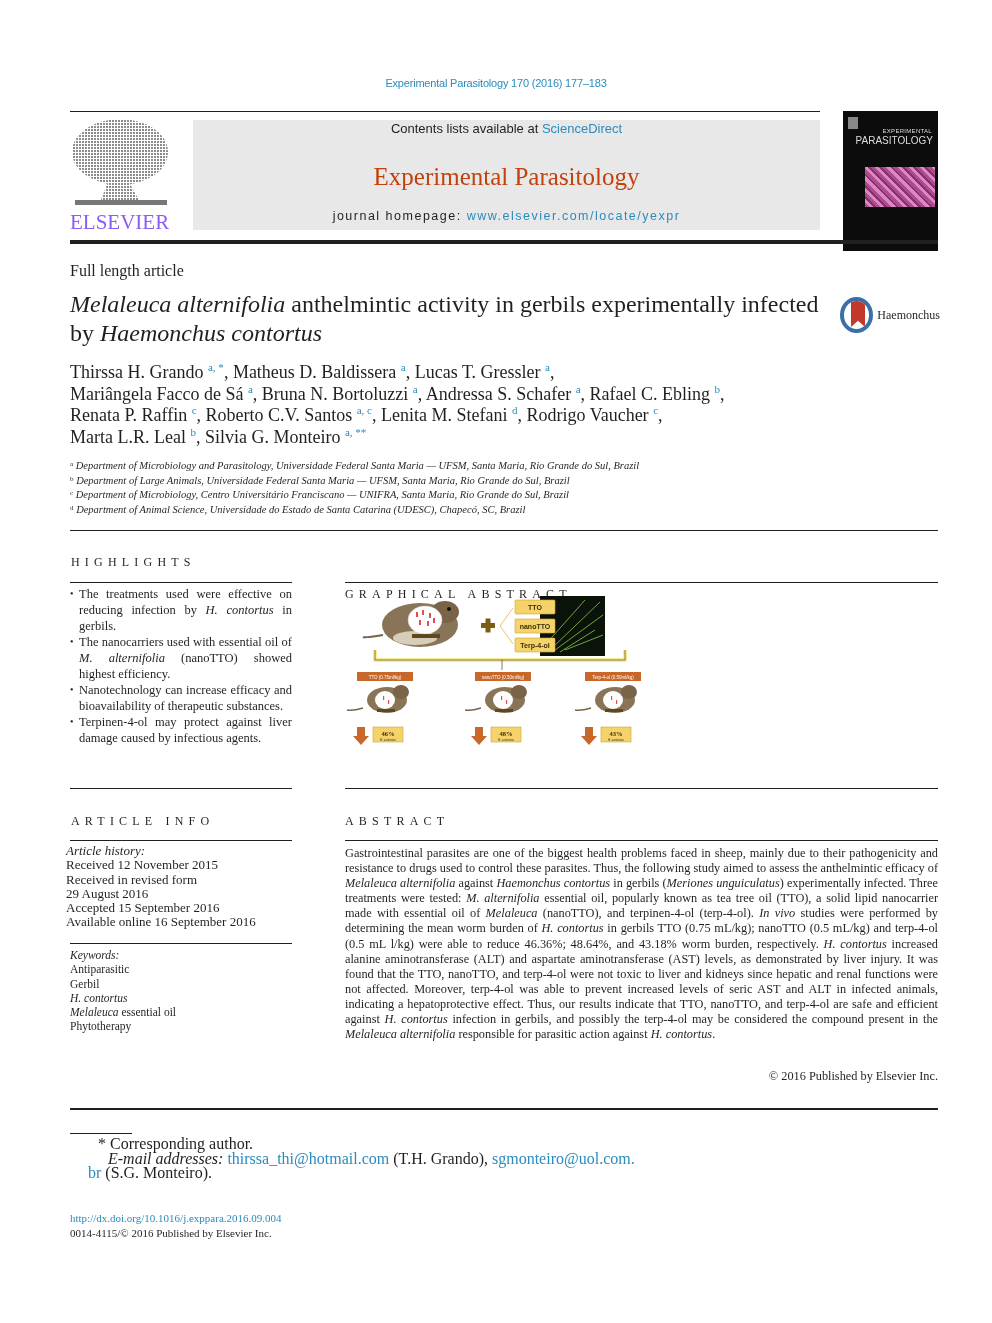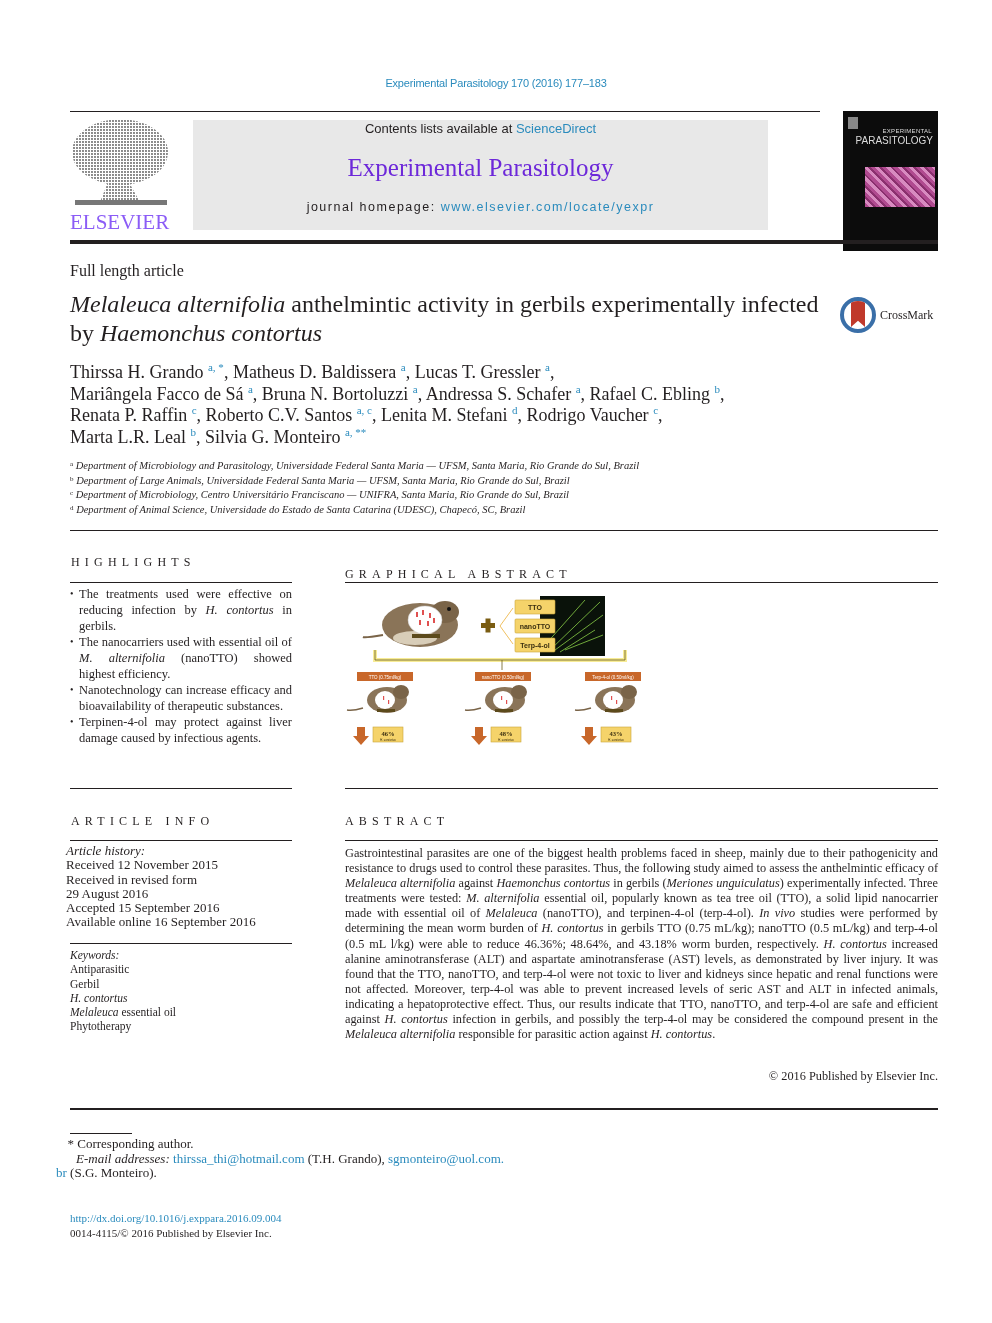"Contents lists available at" .masthead { width: 575px -> 627px }
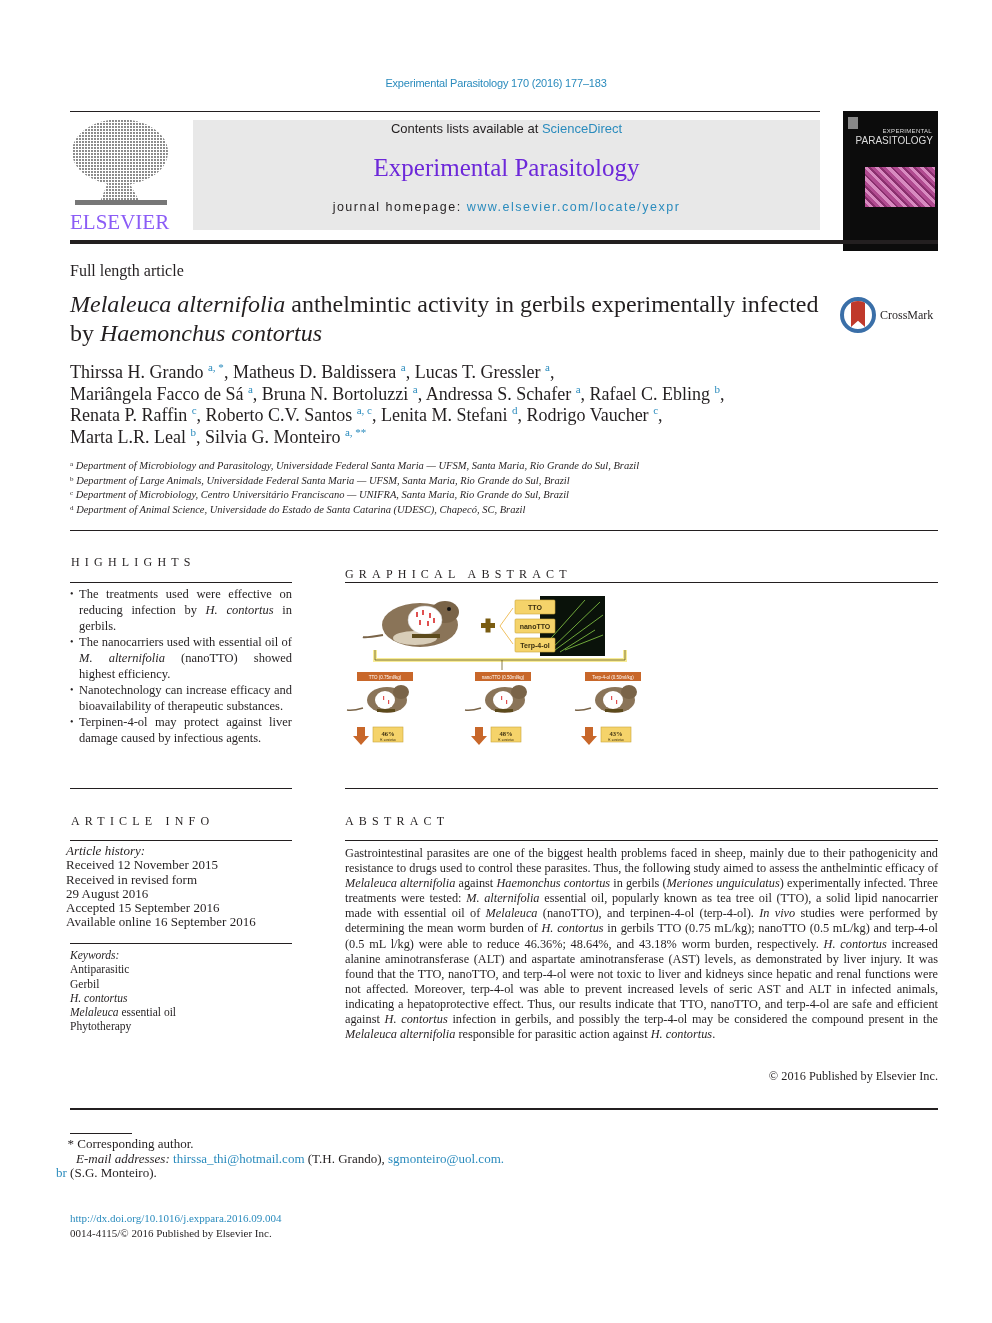"Experimental Parasitology" .journal-name { color: #6d28d9 -> #c2410c; margin-top: 18px -> 27px }
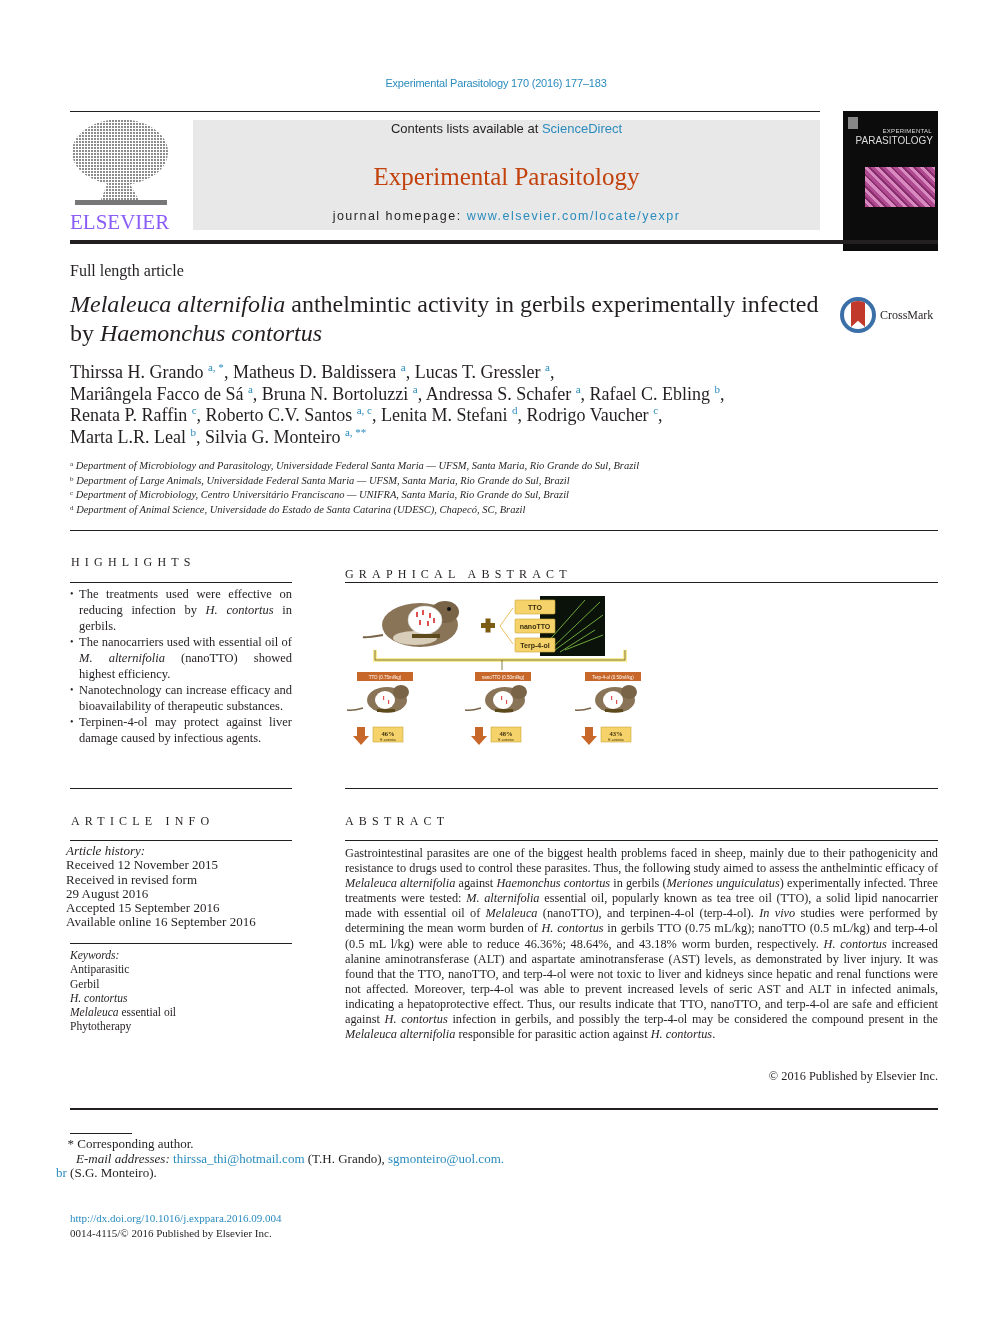"CrossMark" span.crossmark-label { text: CrossMark -> Haemonchus }
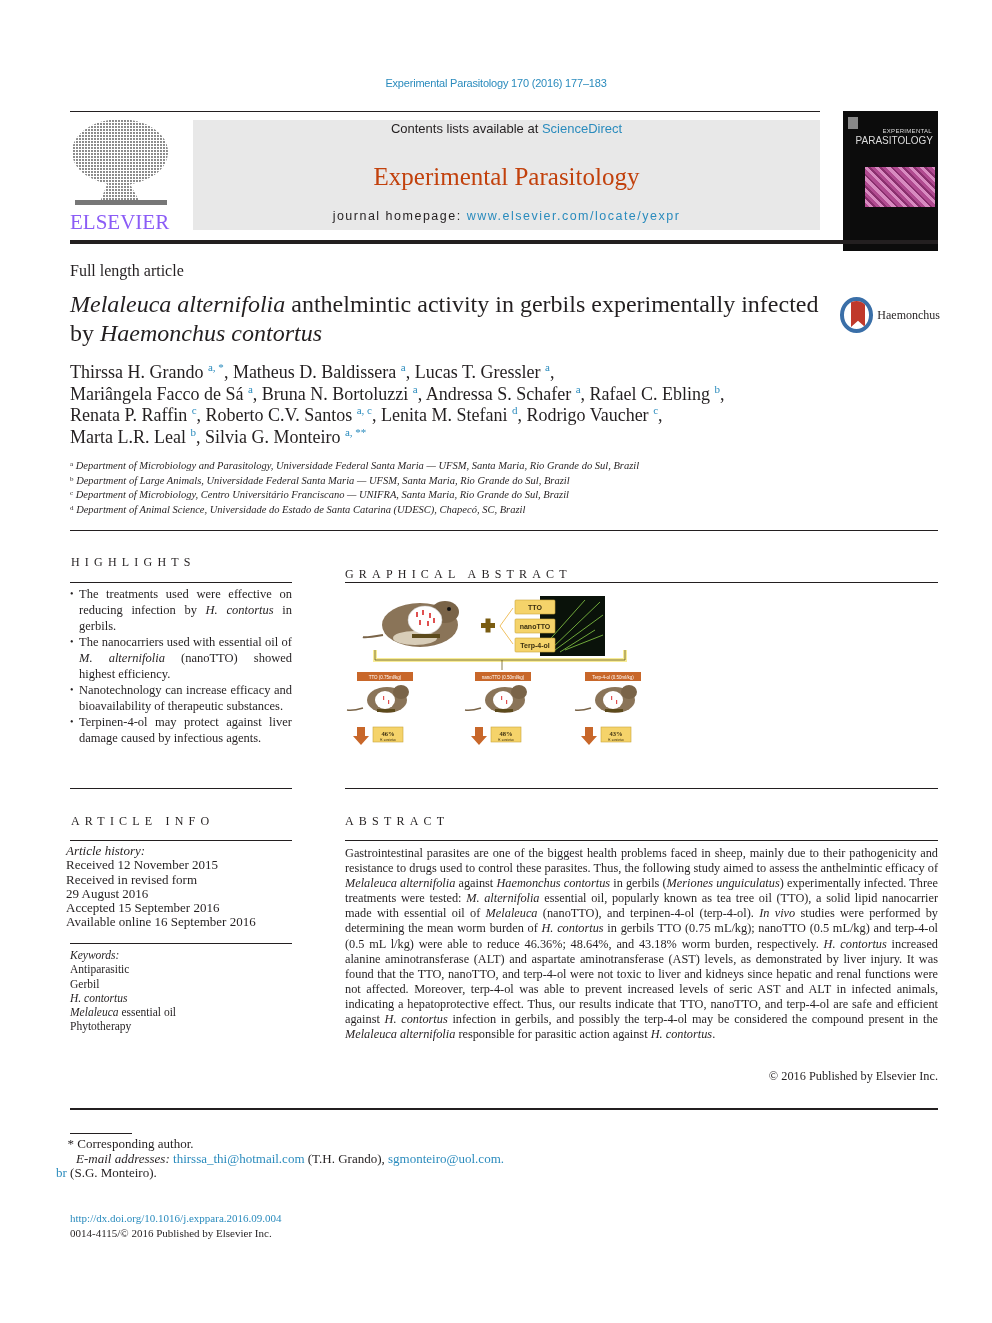"GRAPHICAL ABSTRACT" .ga-head { top: 567px -> 587px }
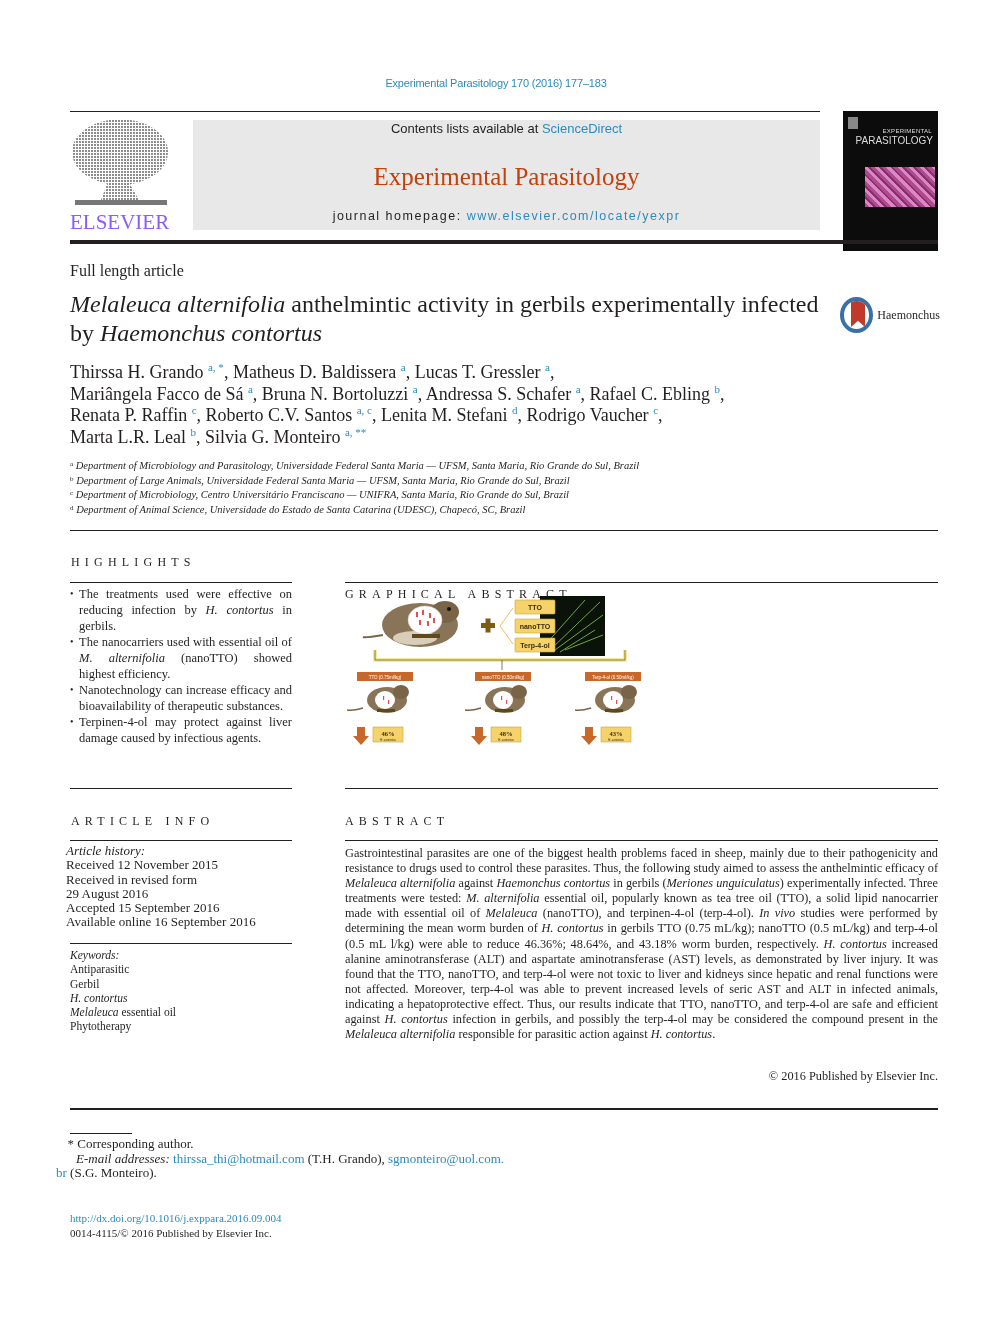"* Corresponding author." .footnotes { font-size: 13px -> 16px; left: 56px -> 88px }
